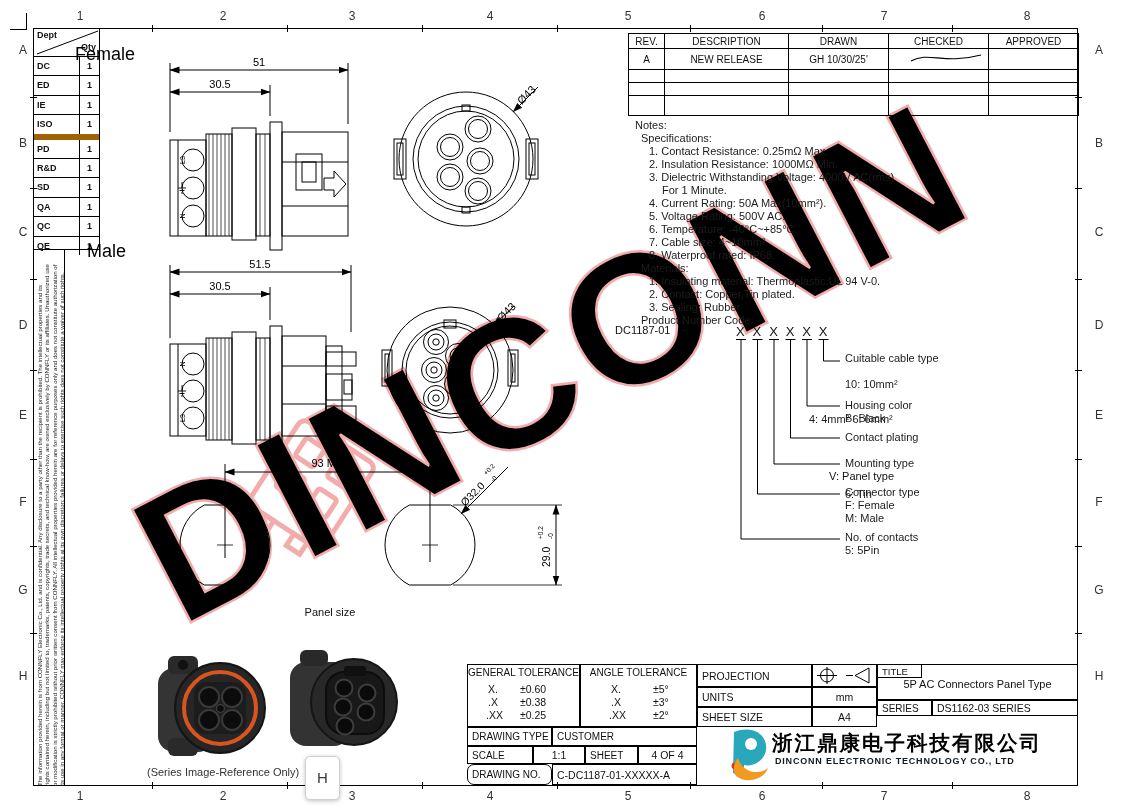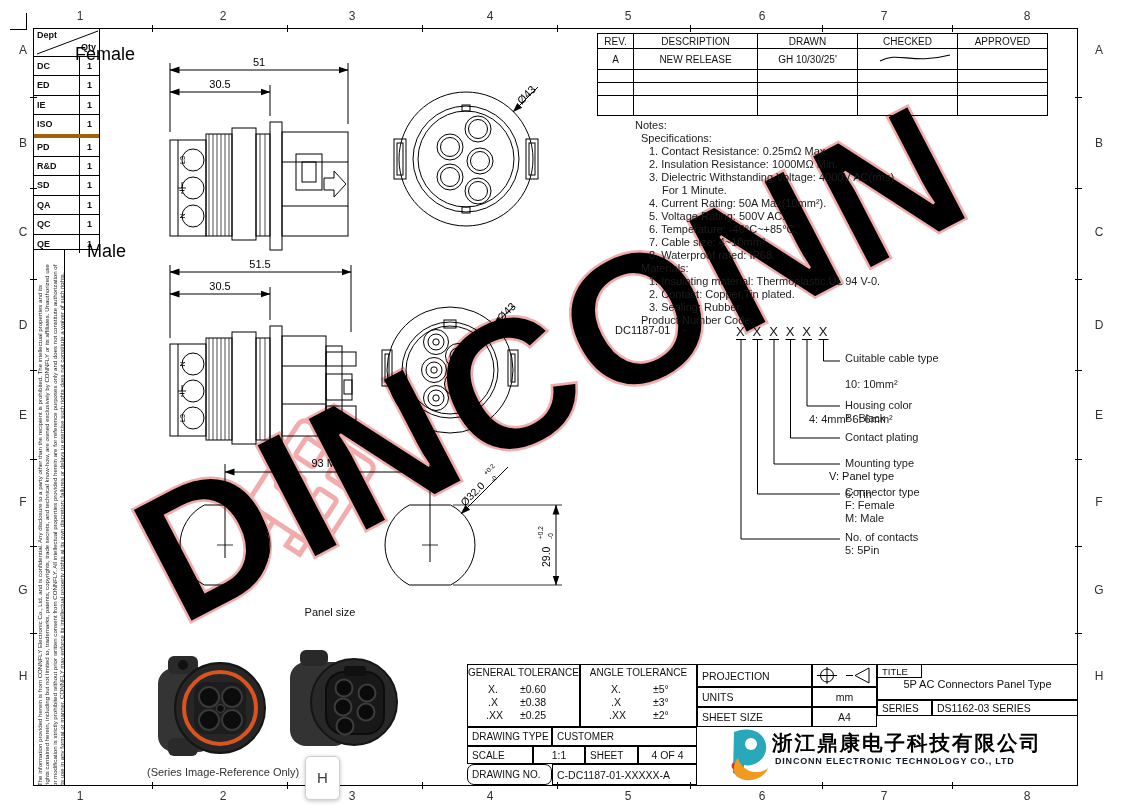"REV." table { left: 597px -> 628px }
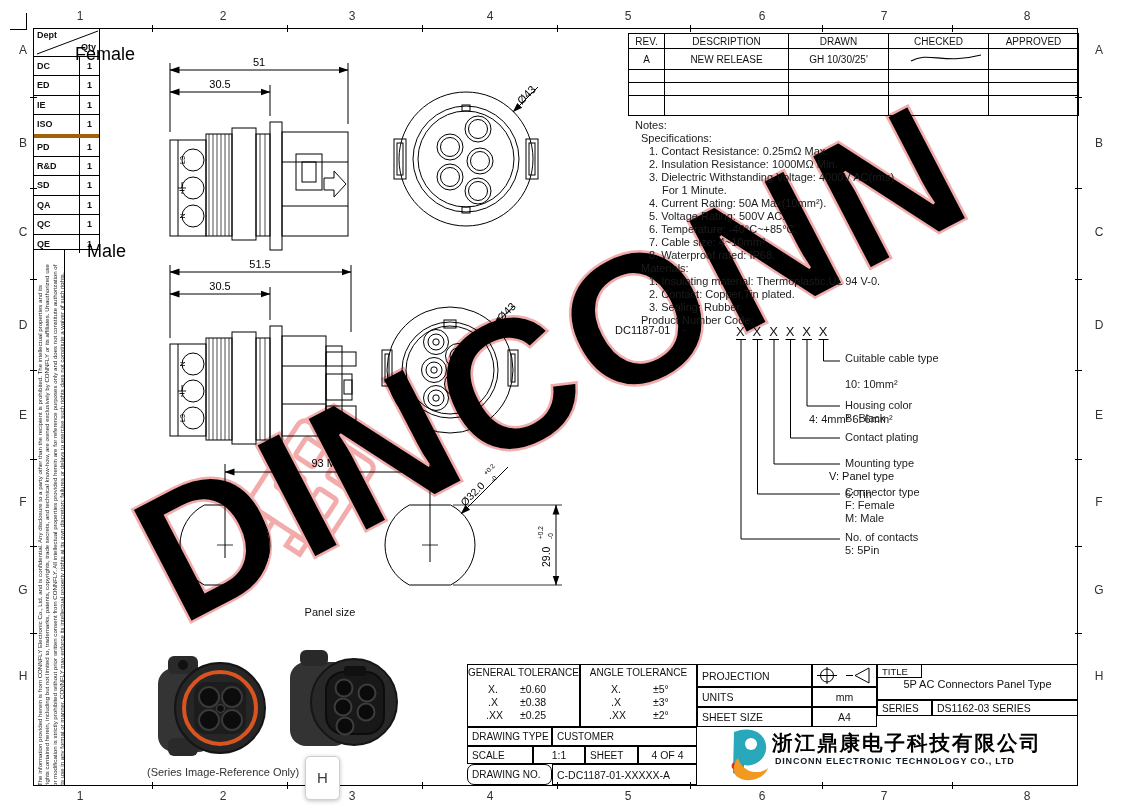"ISO" div { border-bottom: 4px solid #a16207 -> 6px solid #a16207 }
